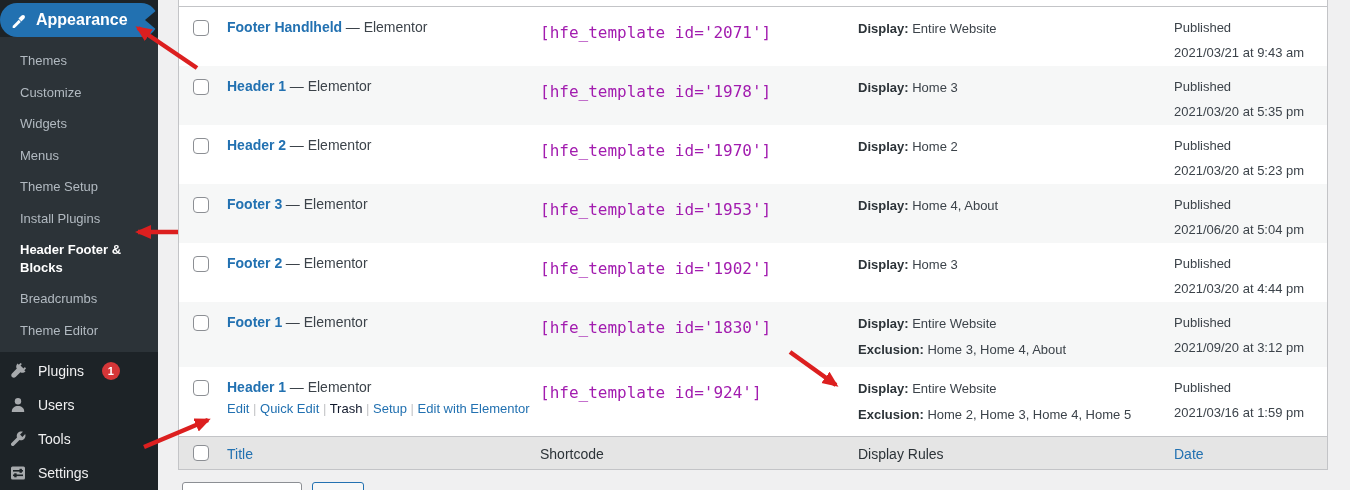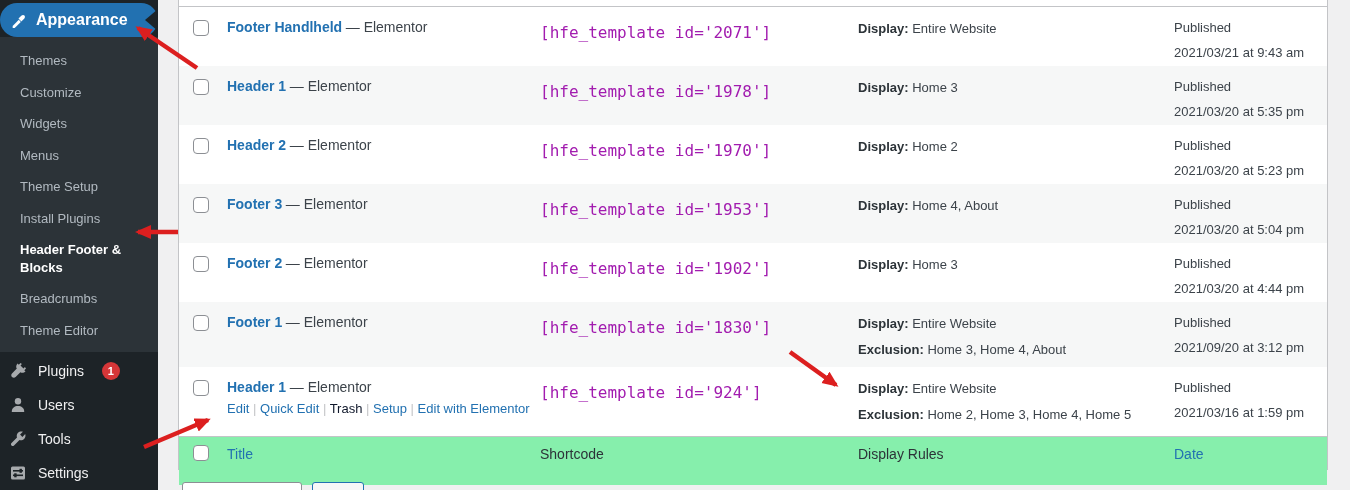"2021/03/20 at 5:04 pm" div { text: 2021/03/20 -> 2021/06/20 }
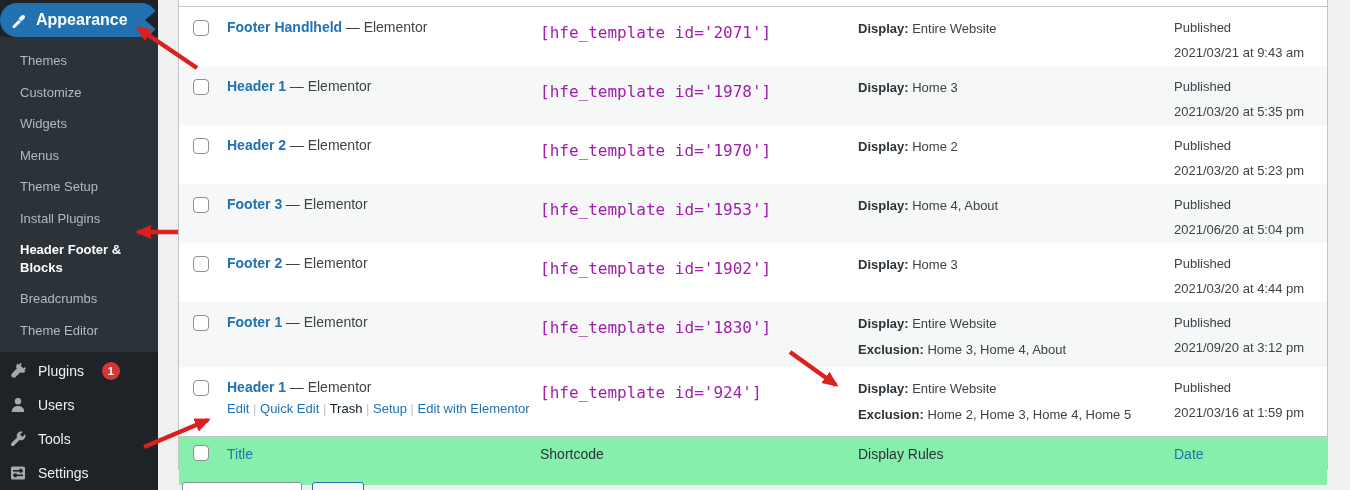"Title" .tfoot { background: #86efac -> #e5e5e5; height: 49px -> 33px }
